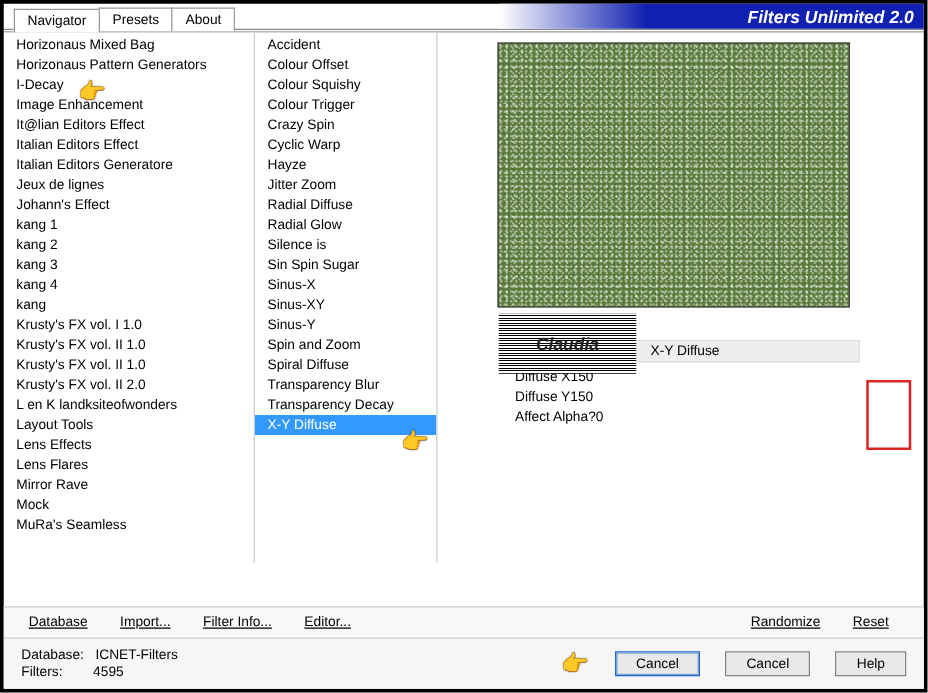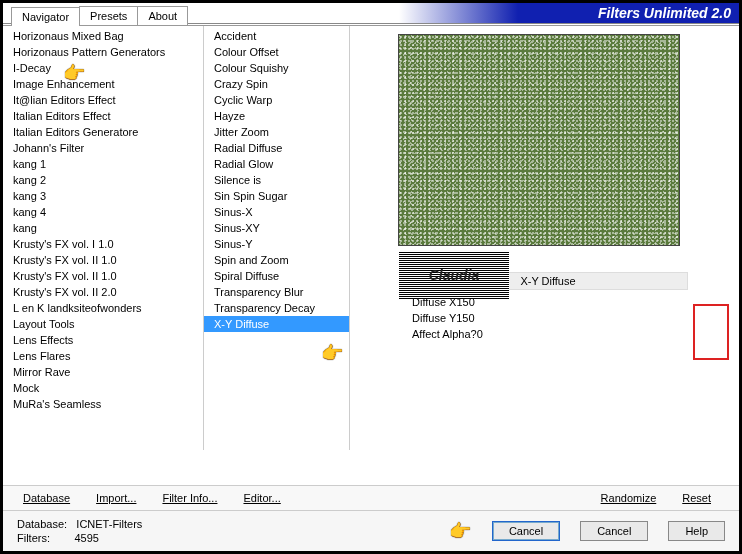"Colour Trigger" div.list-item { html: none -> <div>Colour Trigger</div> }
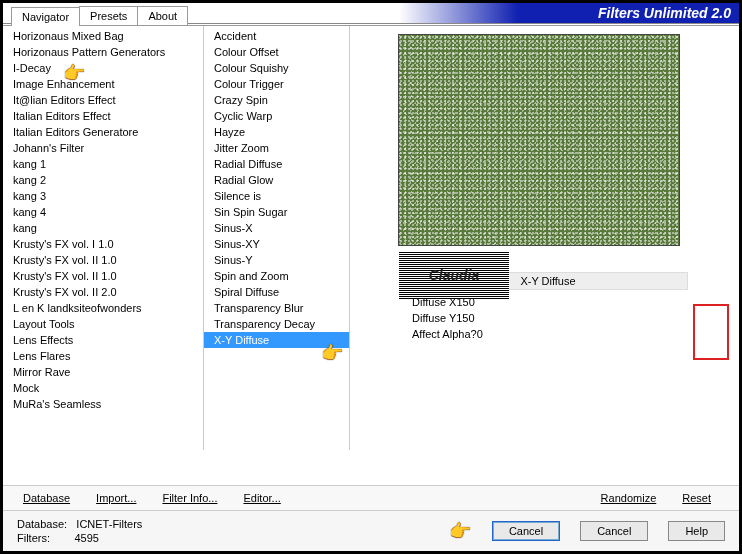"Jeux de lignes" div.list-item { html: none -> <div>Jeux de lignes</div> }
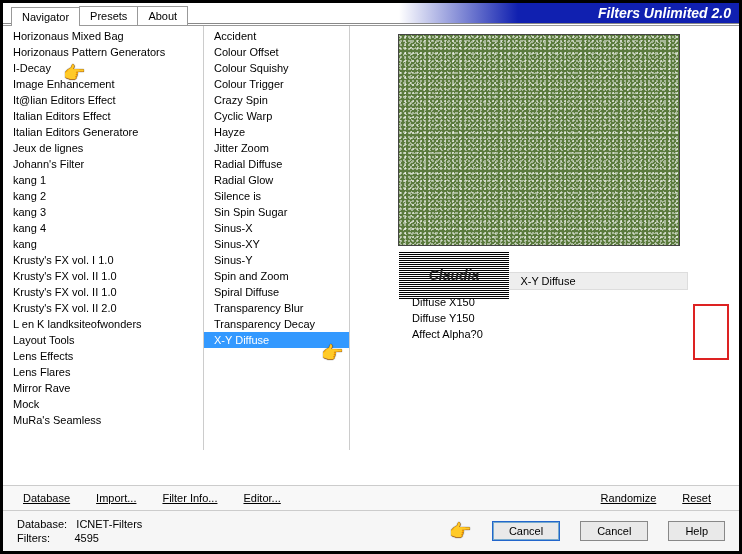"Johann's Filter" div.list-item { text: Filter -> Effect }
